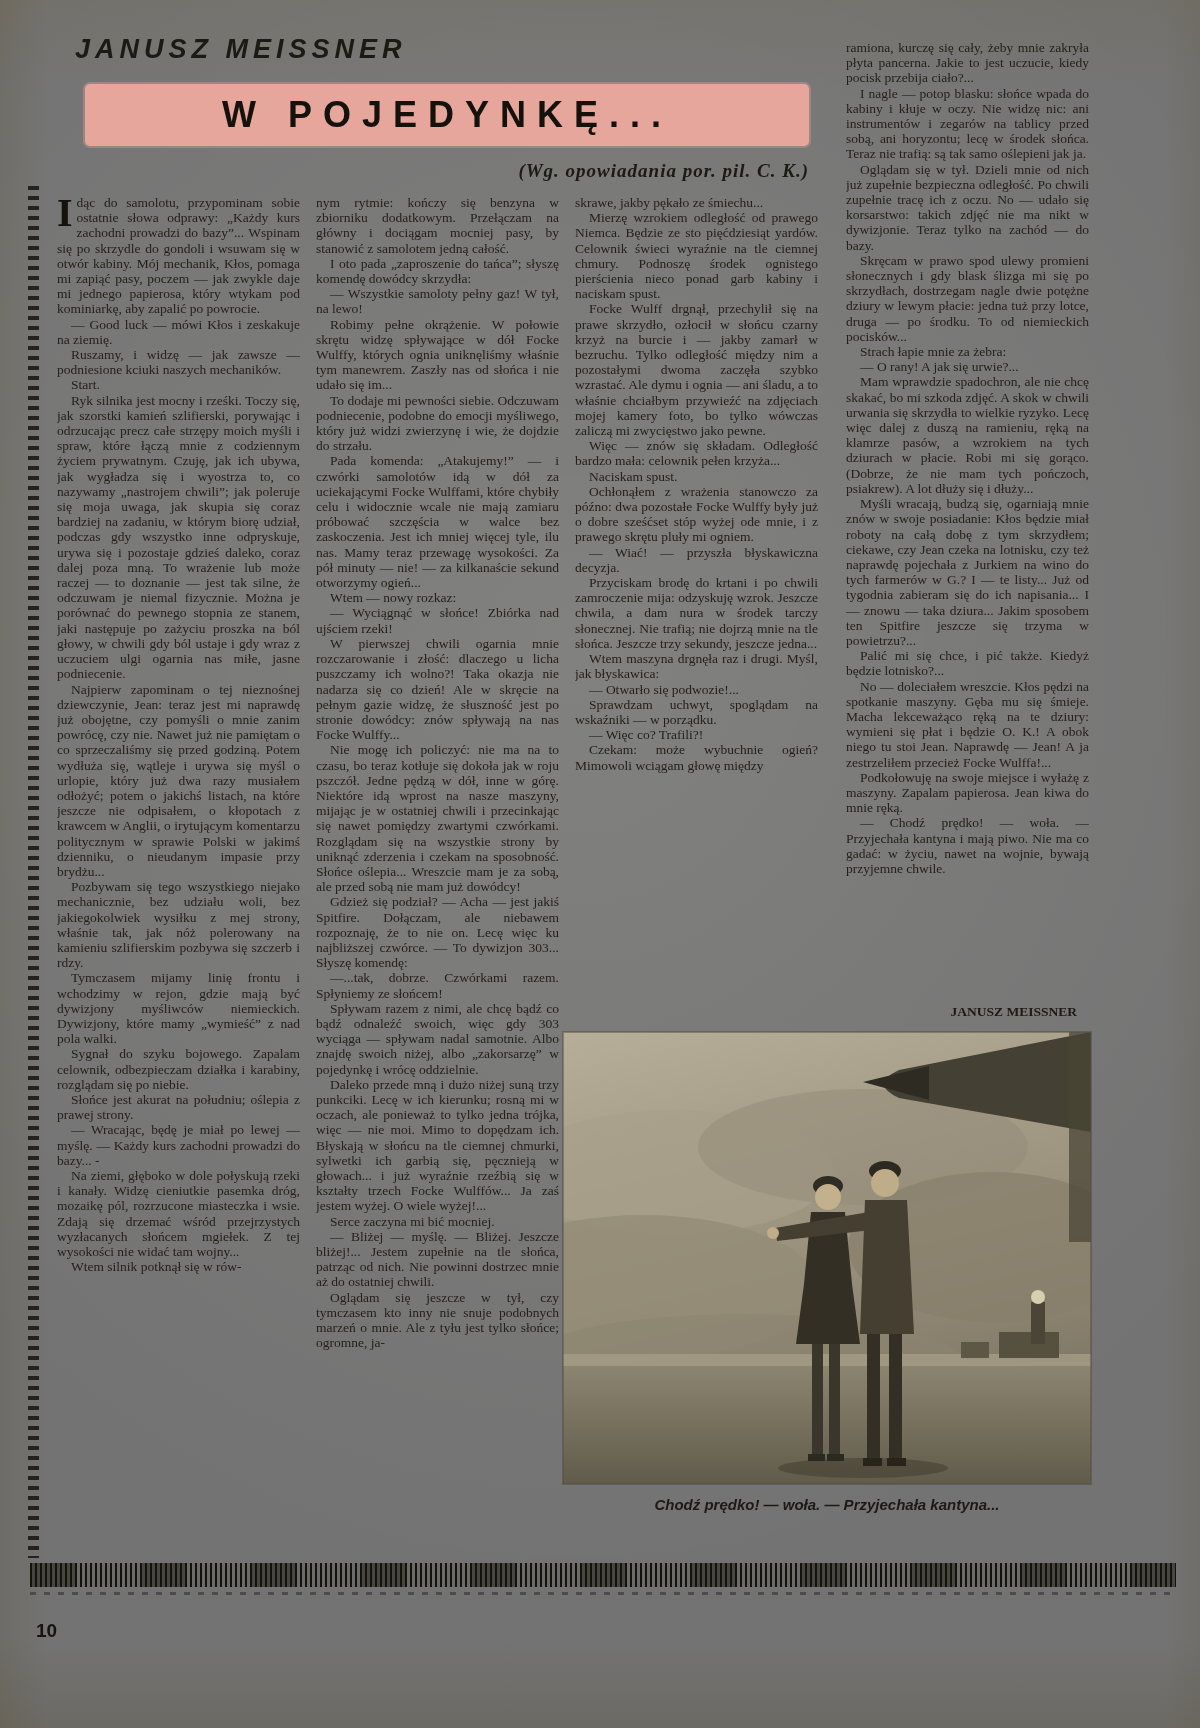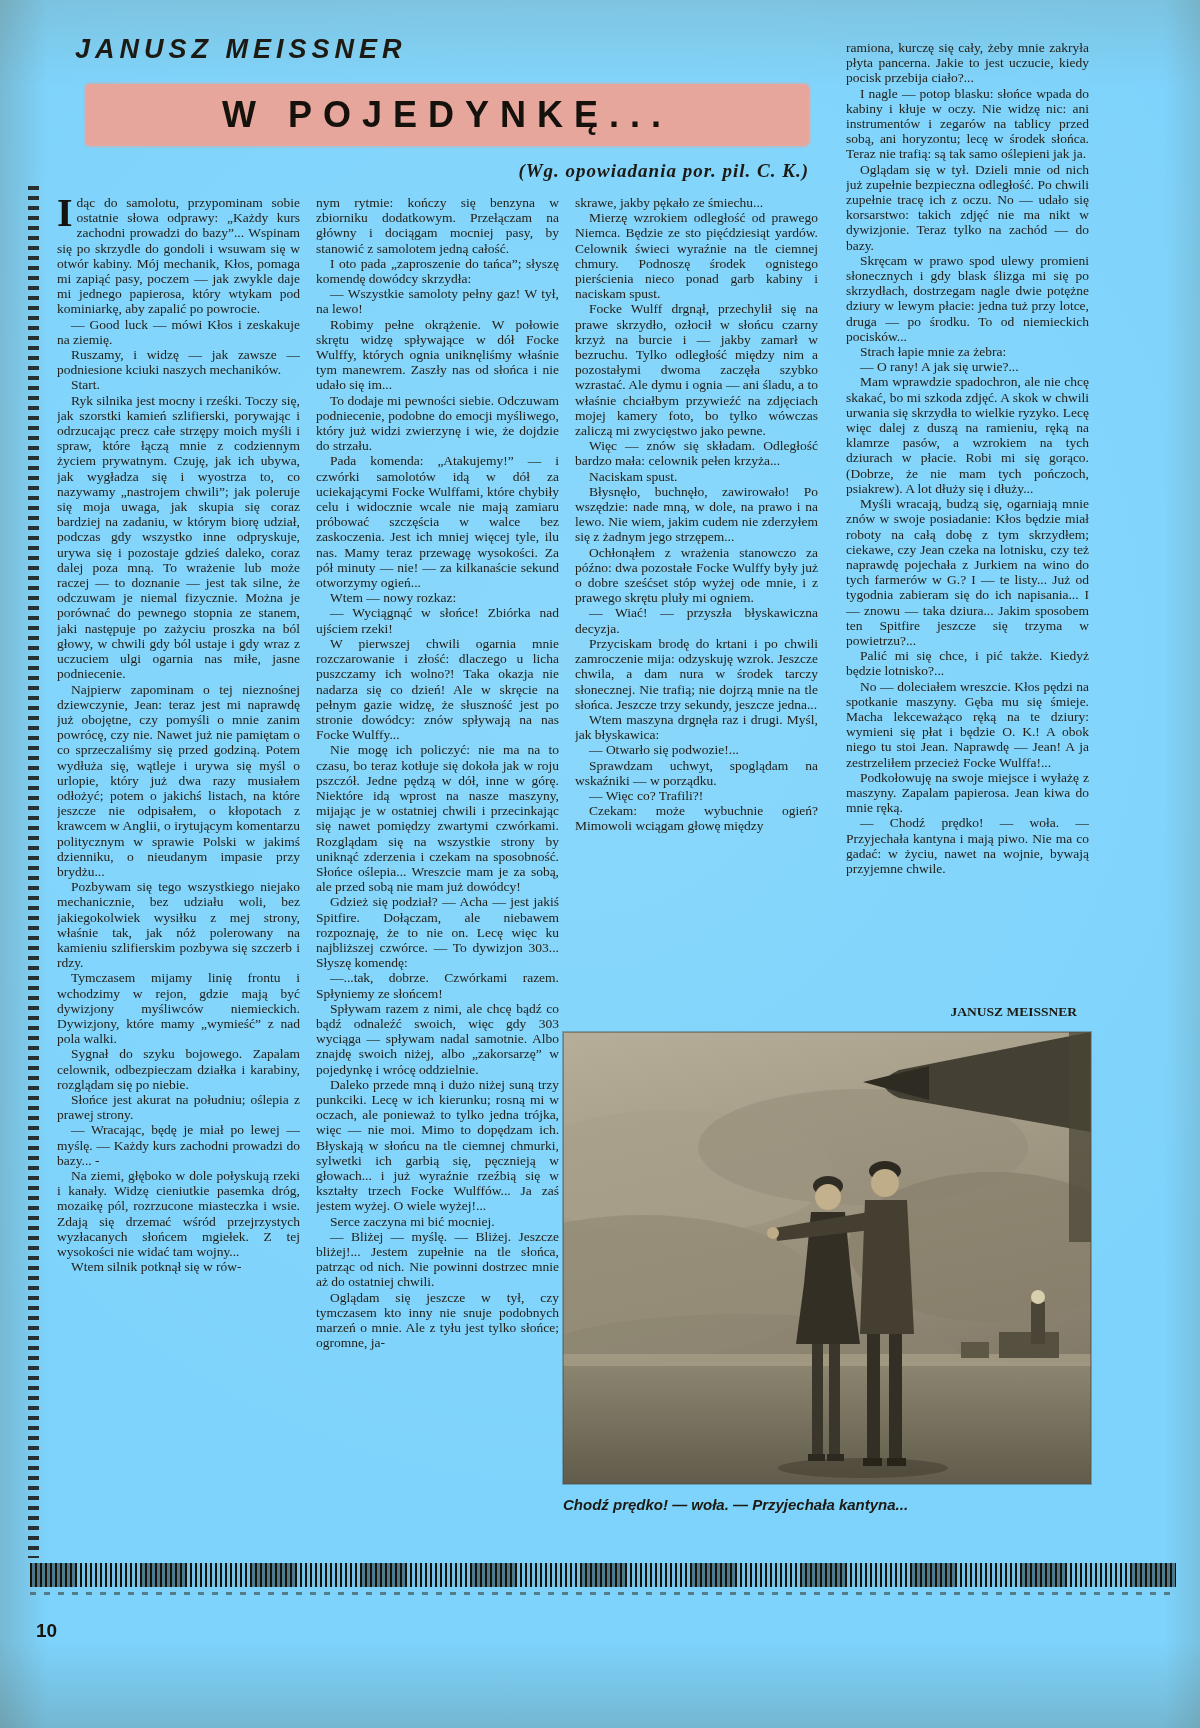"JANUSZ MEISSNER" .page { background: #7dd3fc -> #737373 }
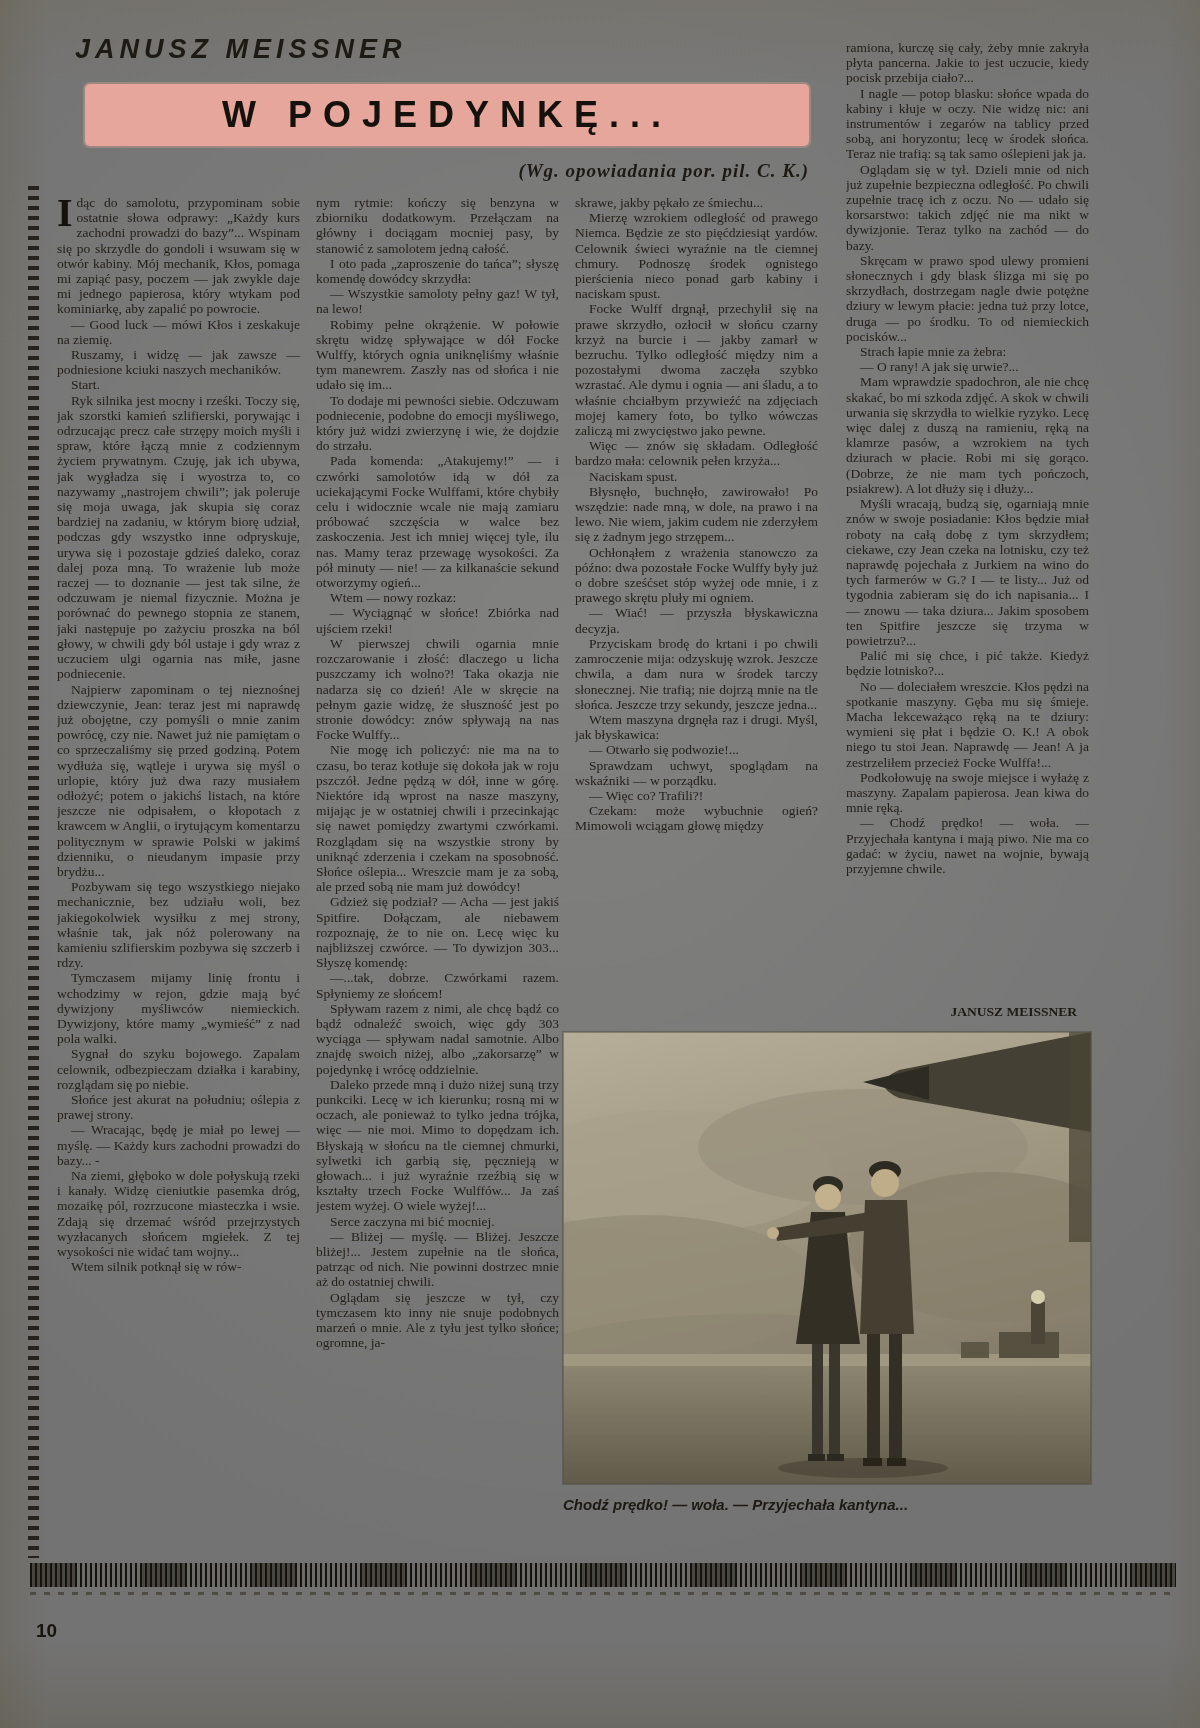"Błysnęło, buchnęło, zawirowało! Po" p.para { html: <p>Błysnęło, buchnęło, zawirowało! Po wszędzie: nade mną, w dole, na prawo i na lewo. Nie wiem, jakim cudem nie zderzyłem się z żadnym jego strzępem...</p> -> none }
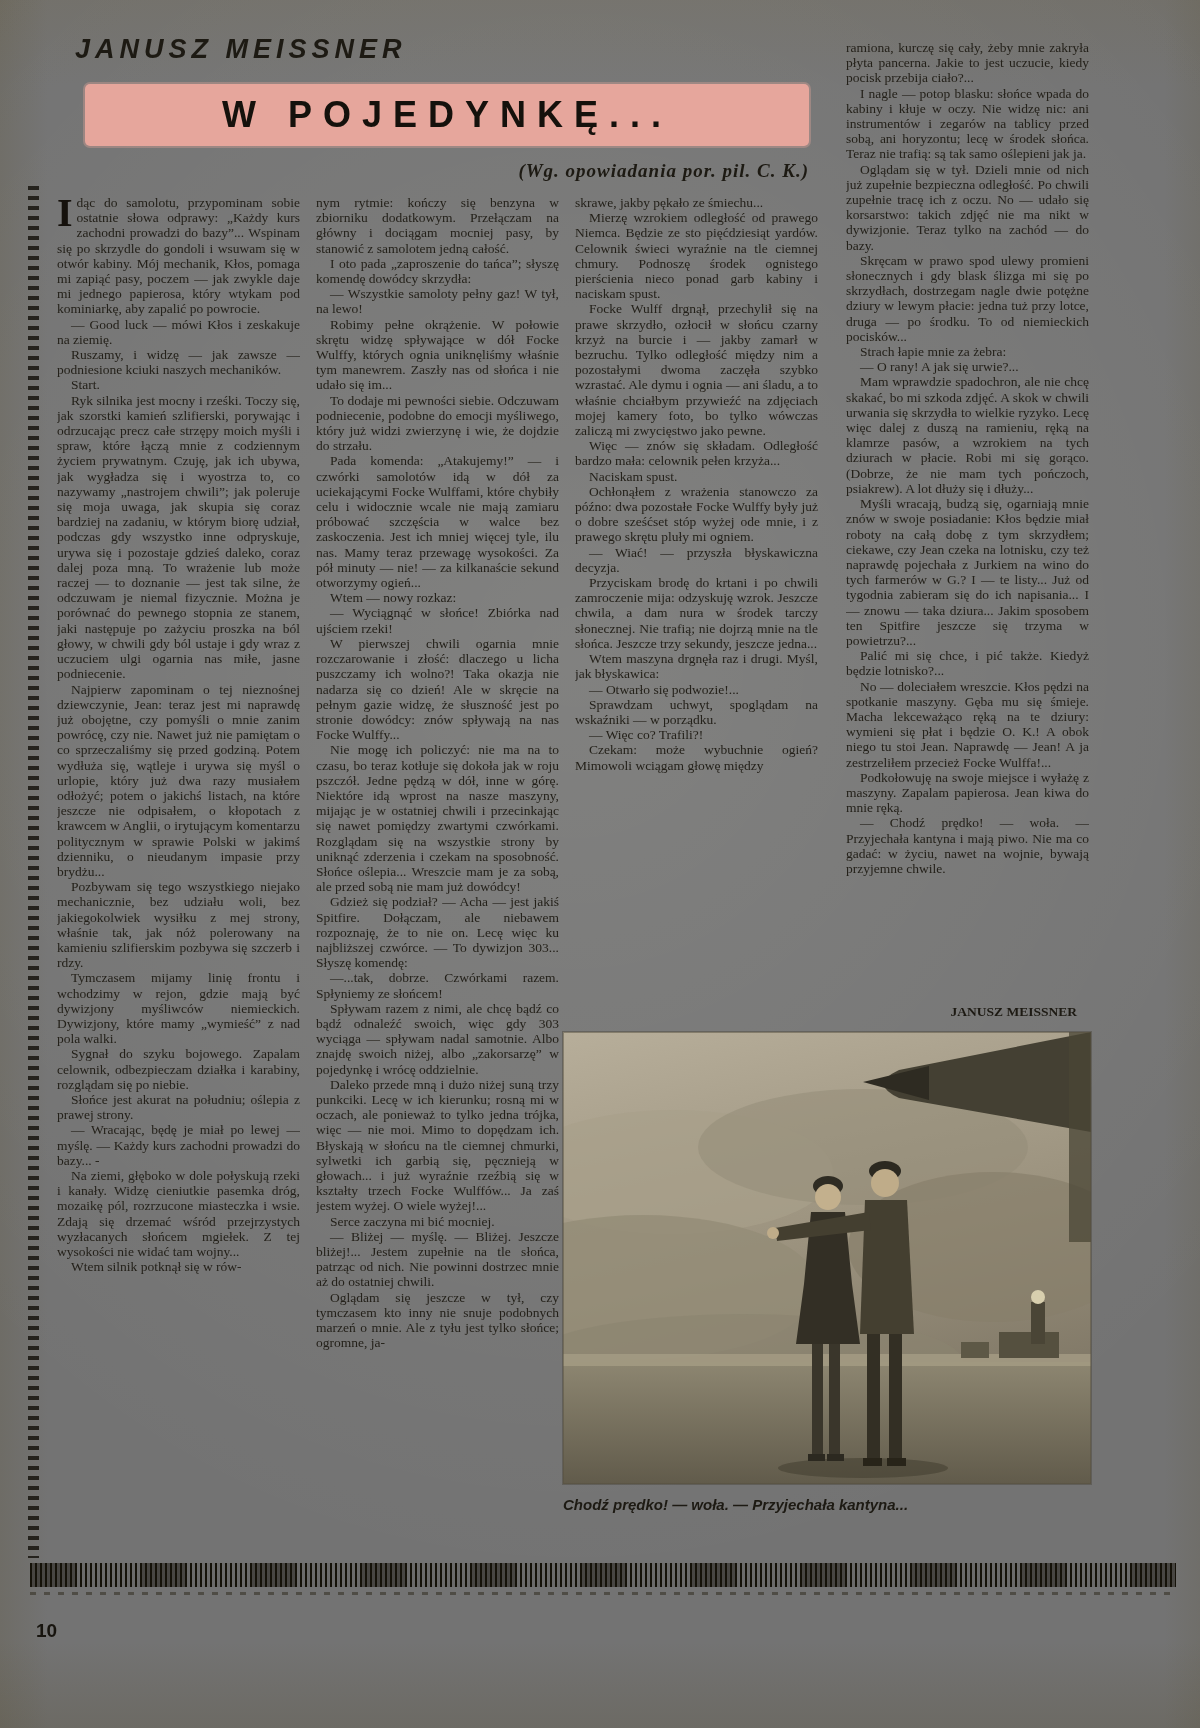"Chodź prędko! — woła. —" .caption { text-align: none -> center }
